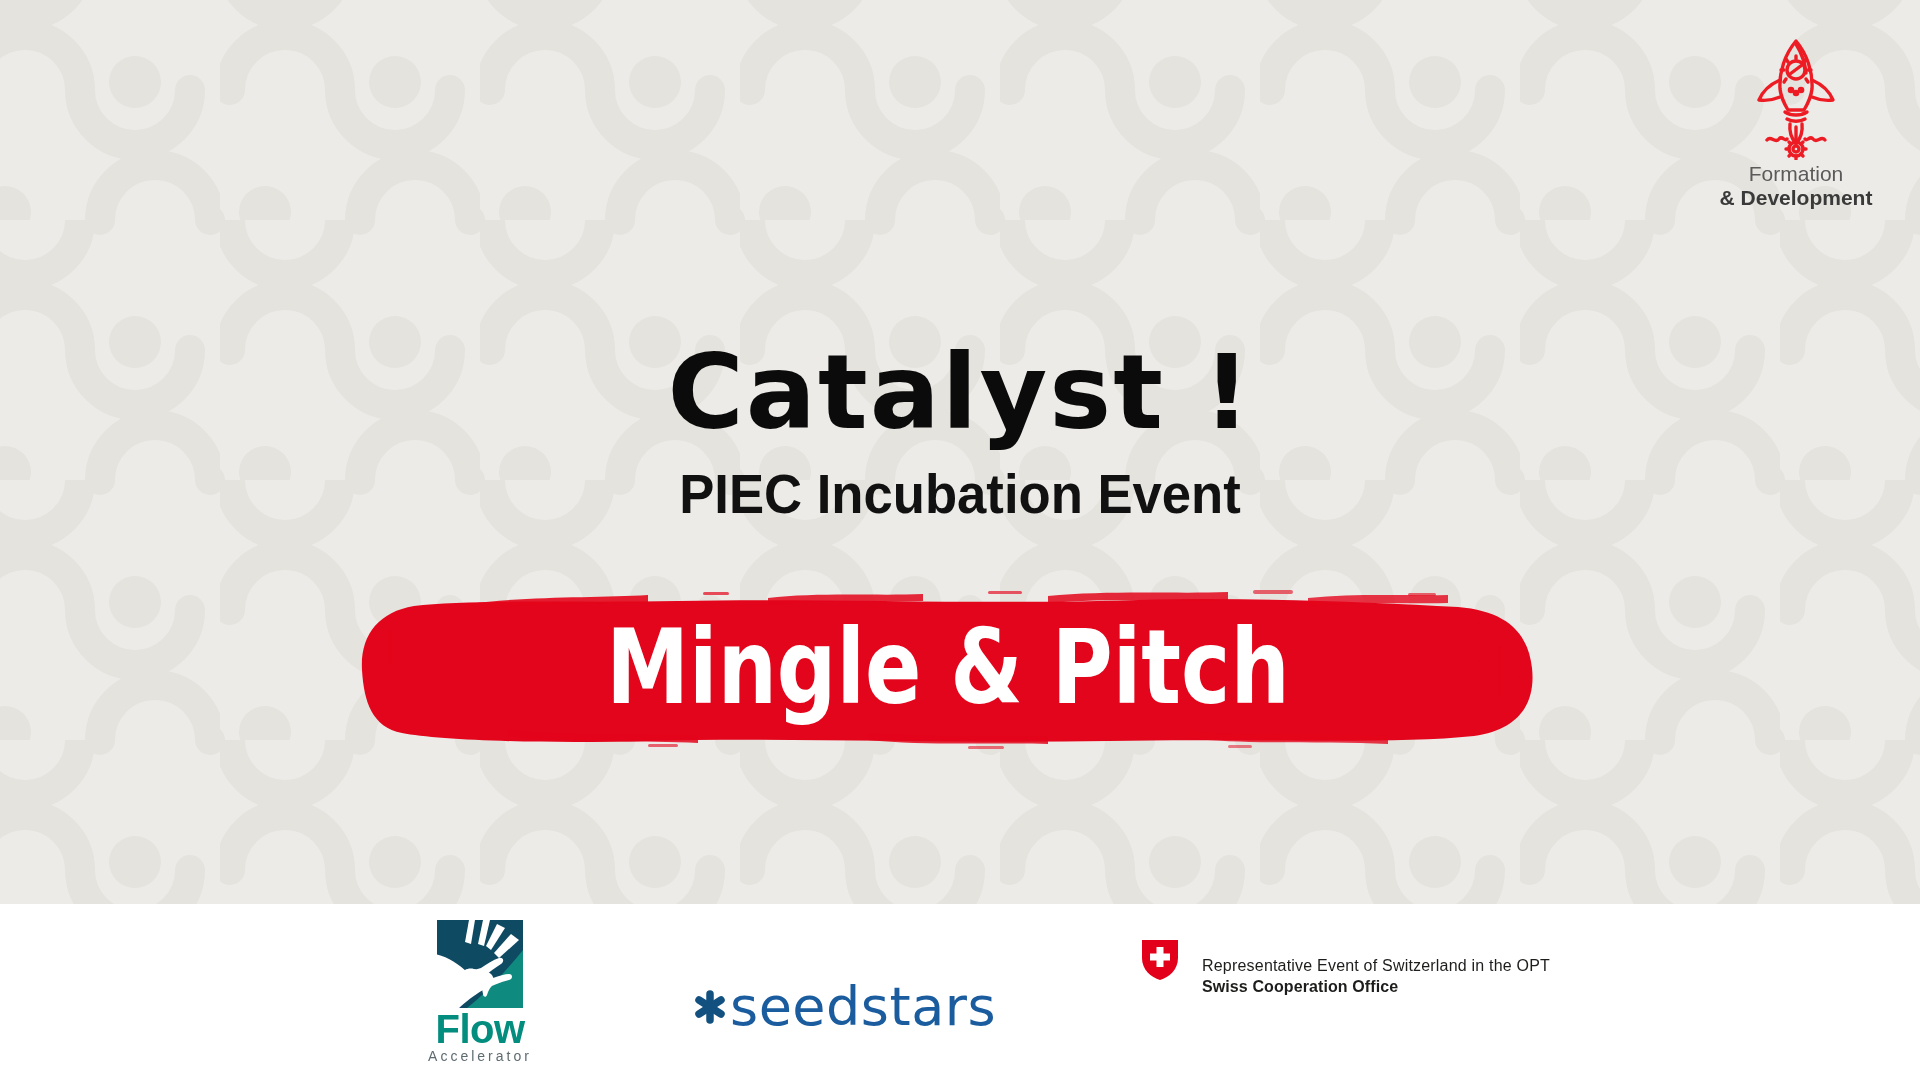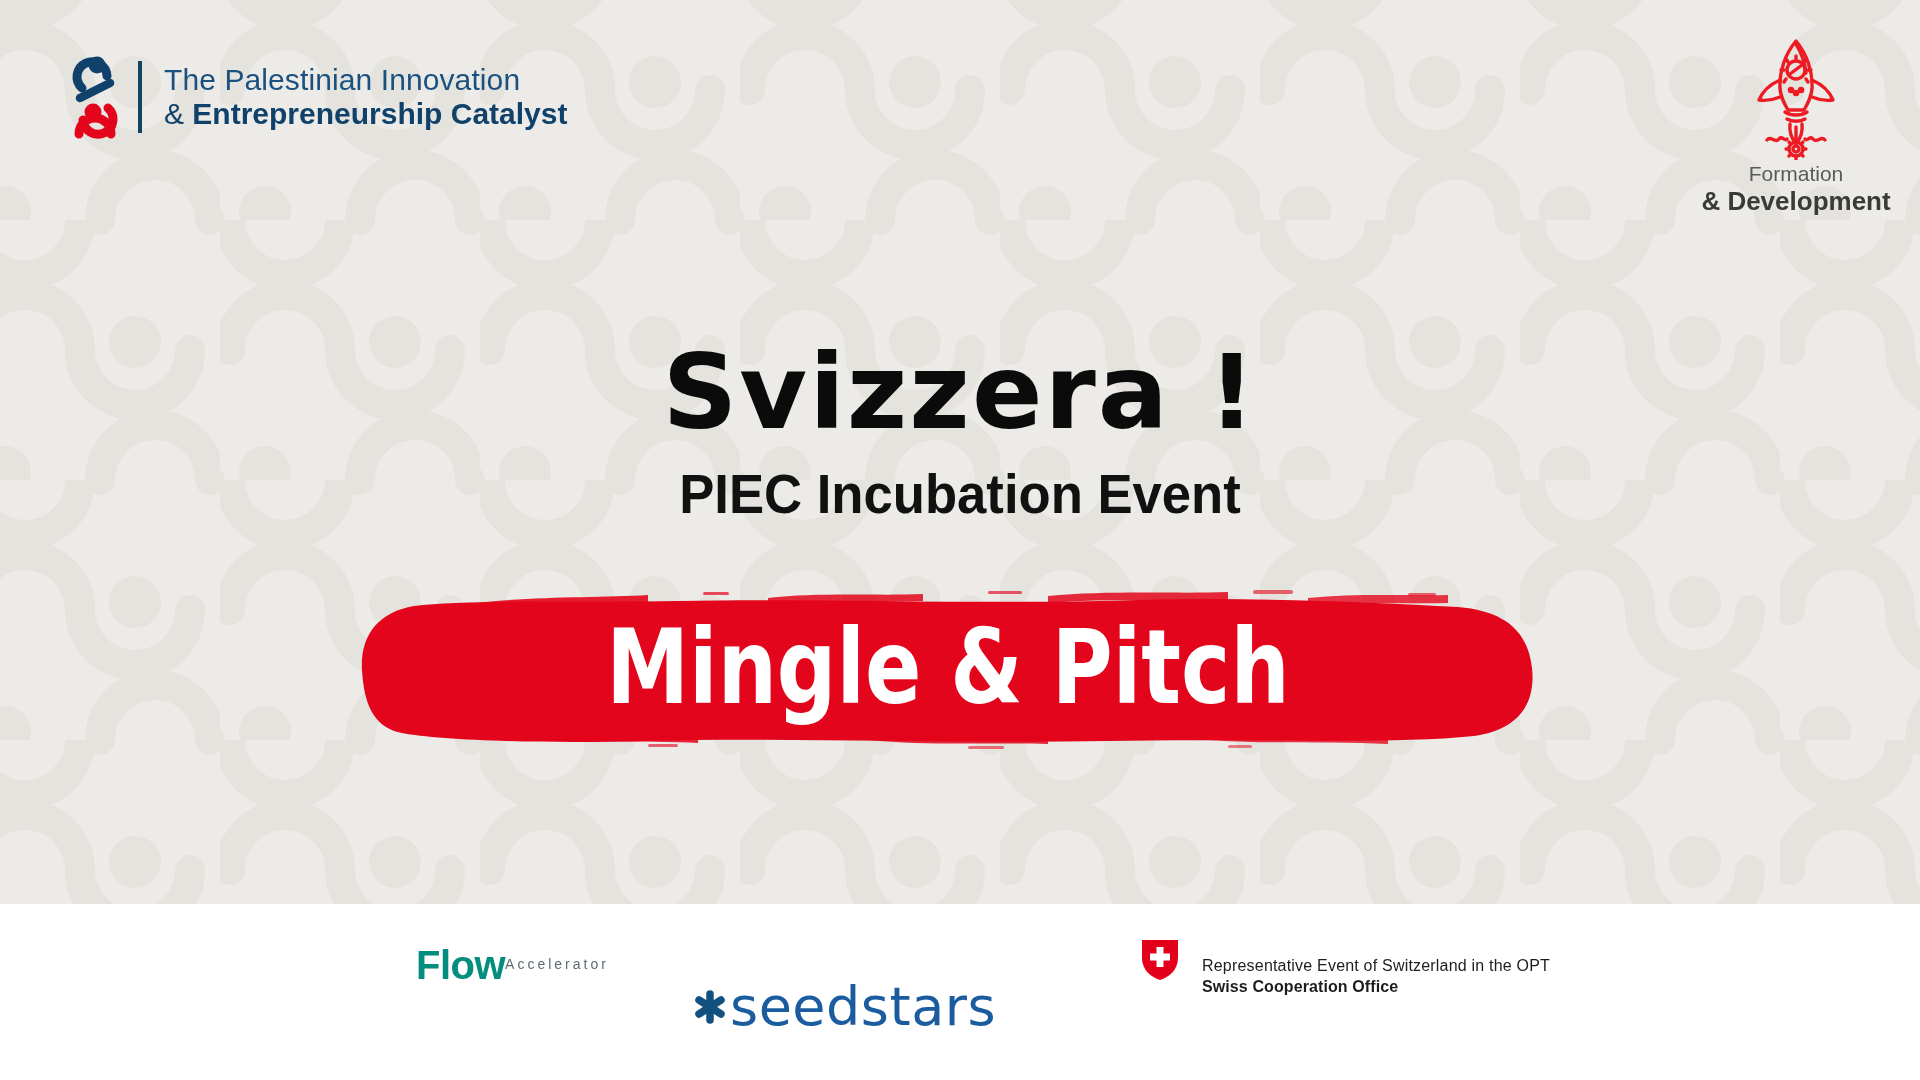"The Palestinian Innovation" div.piec-logo { html: <div> <svg> <g> <circle></circle> <path></path> <path></path> <circle></circle> <path></path> <path></path> </g> </svg> <div></div> <div> <div>The Palestinian Innovation</div> <div><span>&amp; </span><b>Entrepreneurship Catalyst</b></div> </div> </div> -> none }
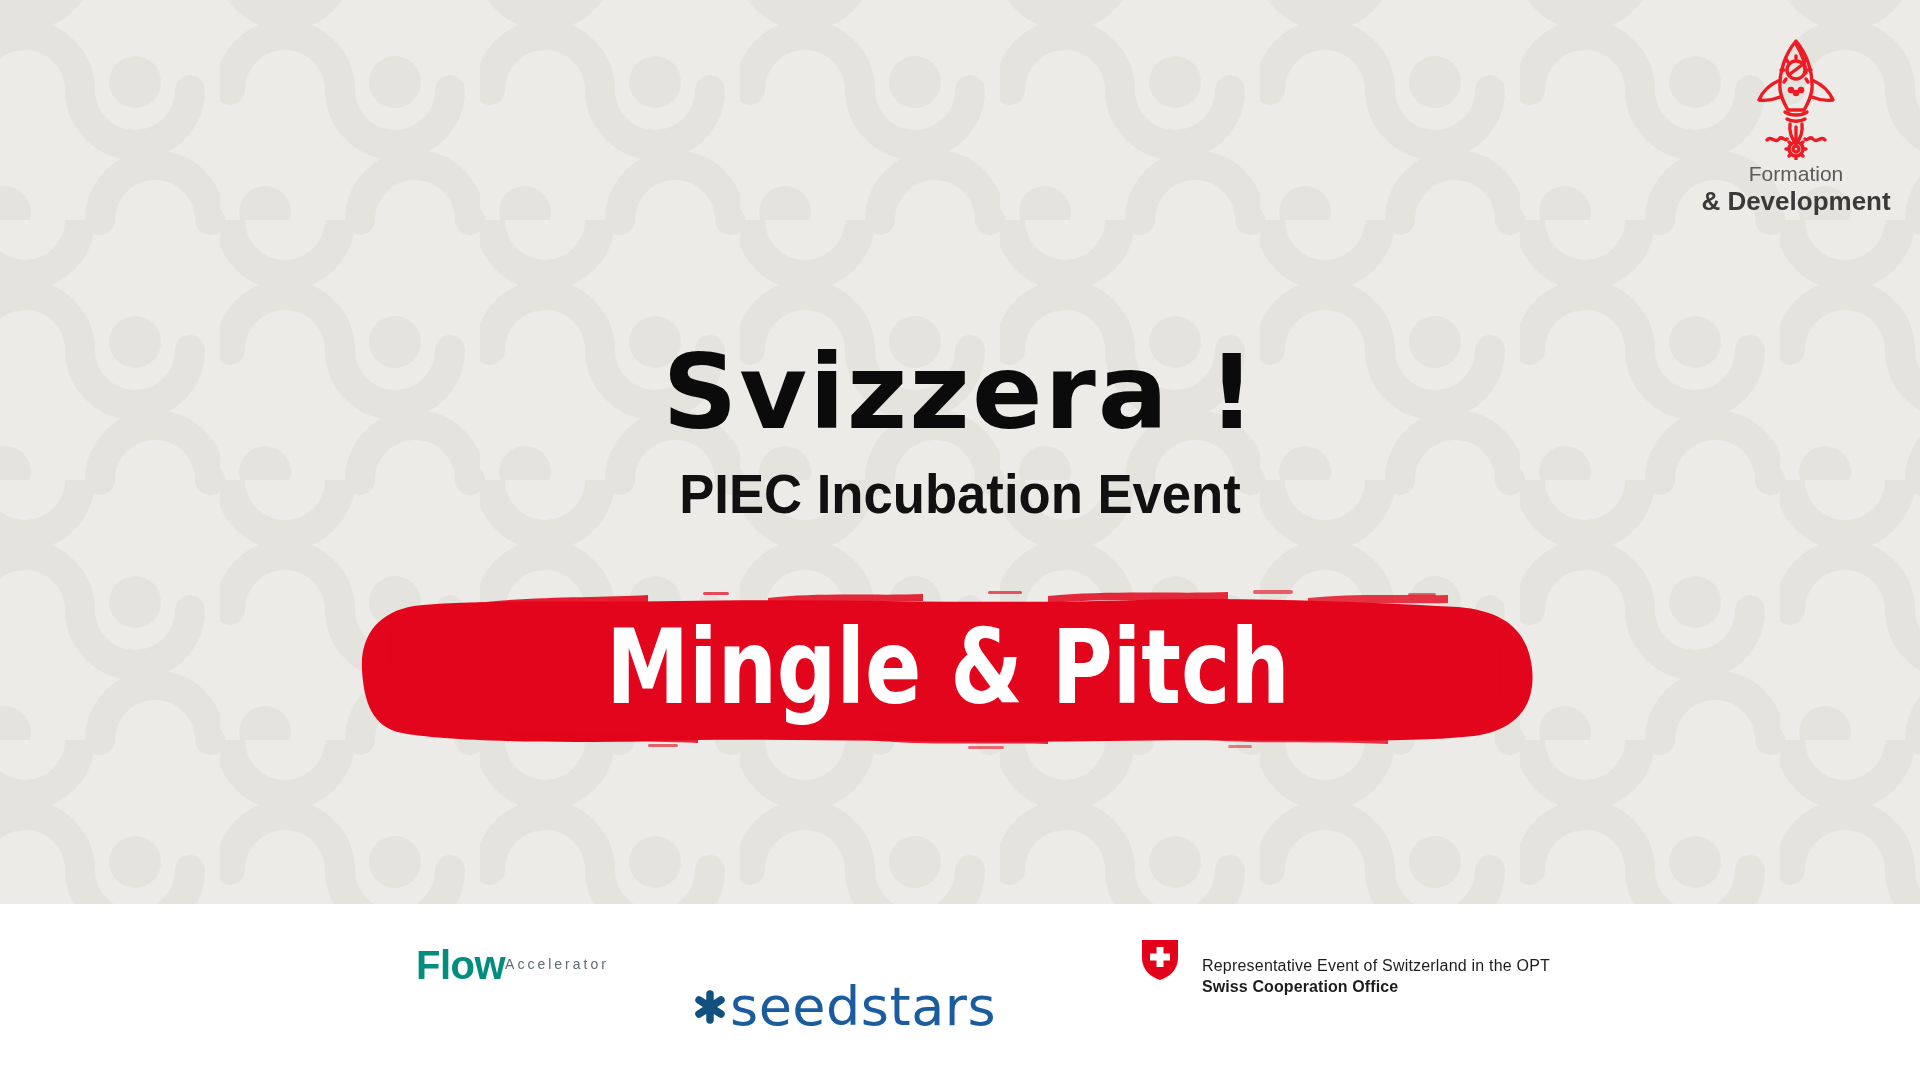"& Development" .fd-l2 { font-size: 26px -> 21px }
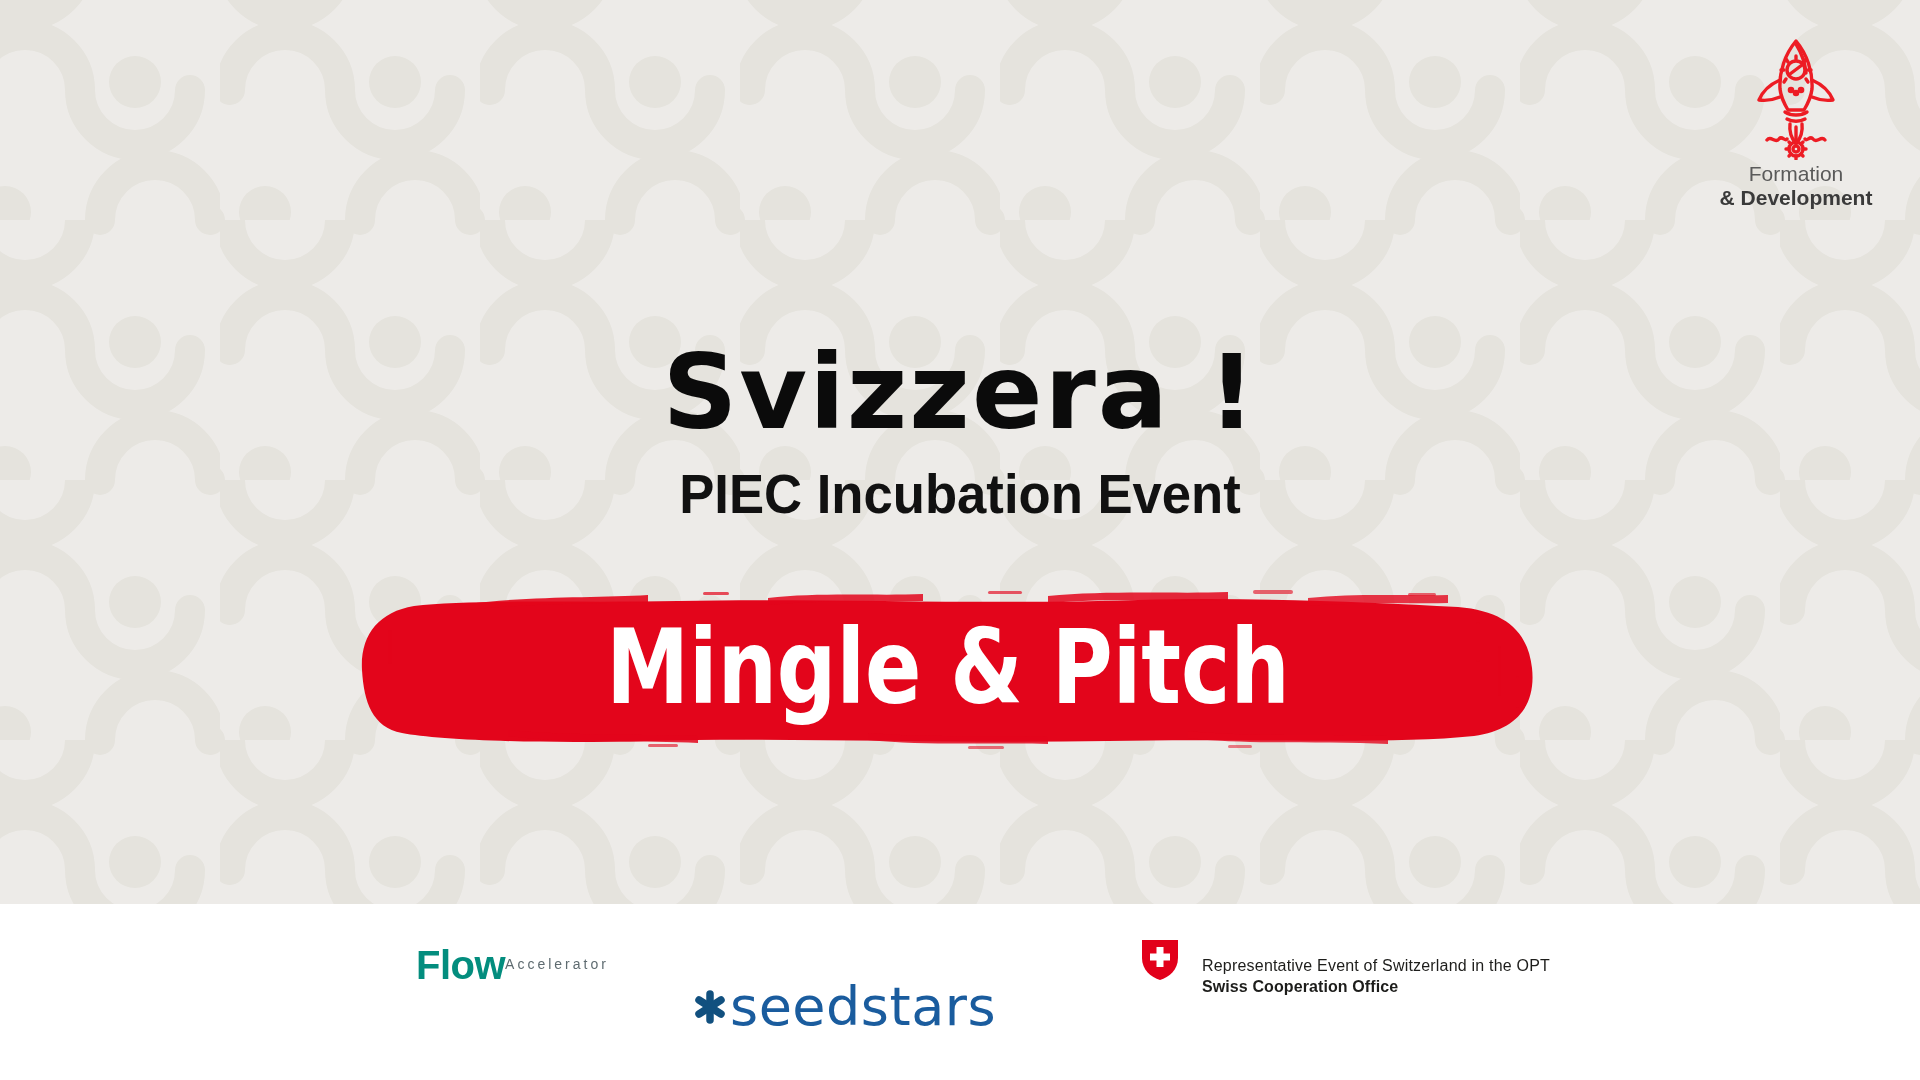"Svizzera !" h1.welcome { text: Svizzera -> Catalyst }
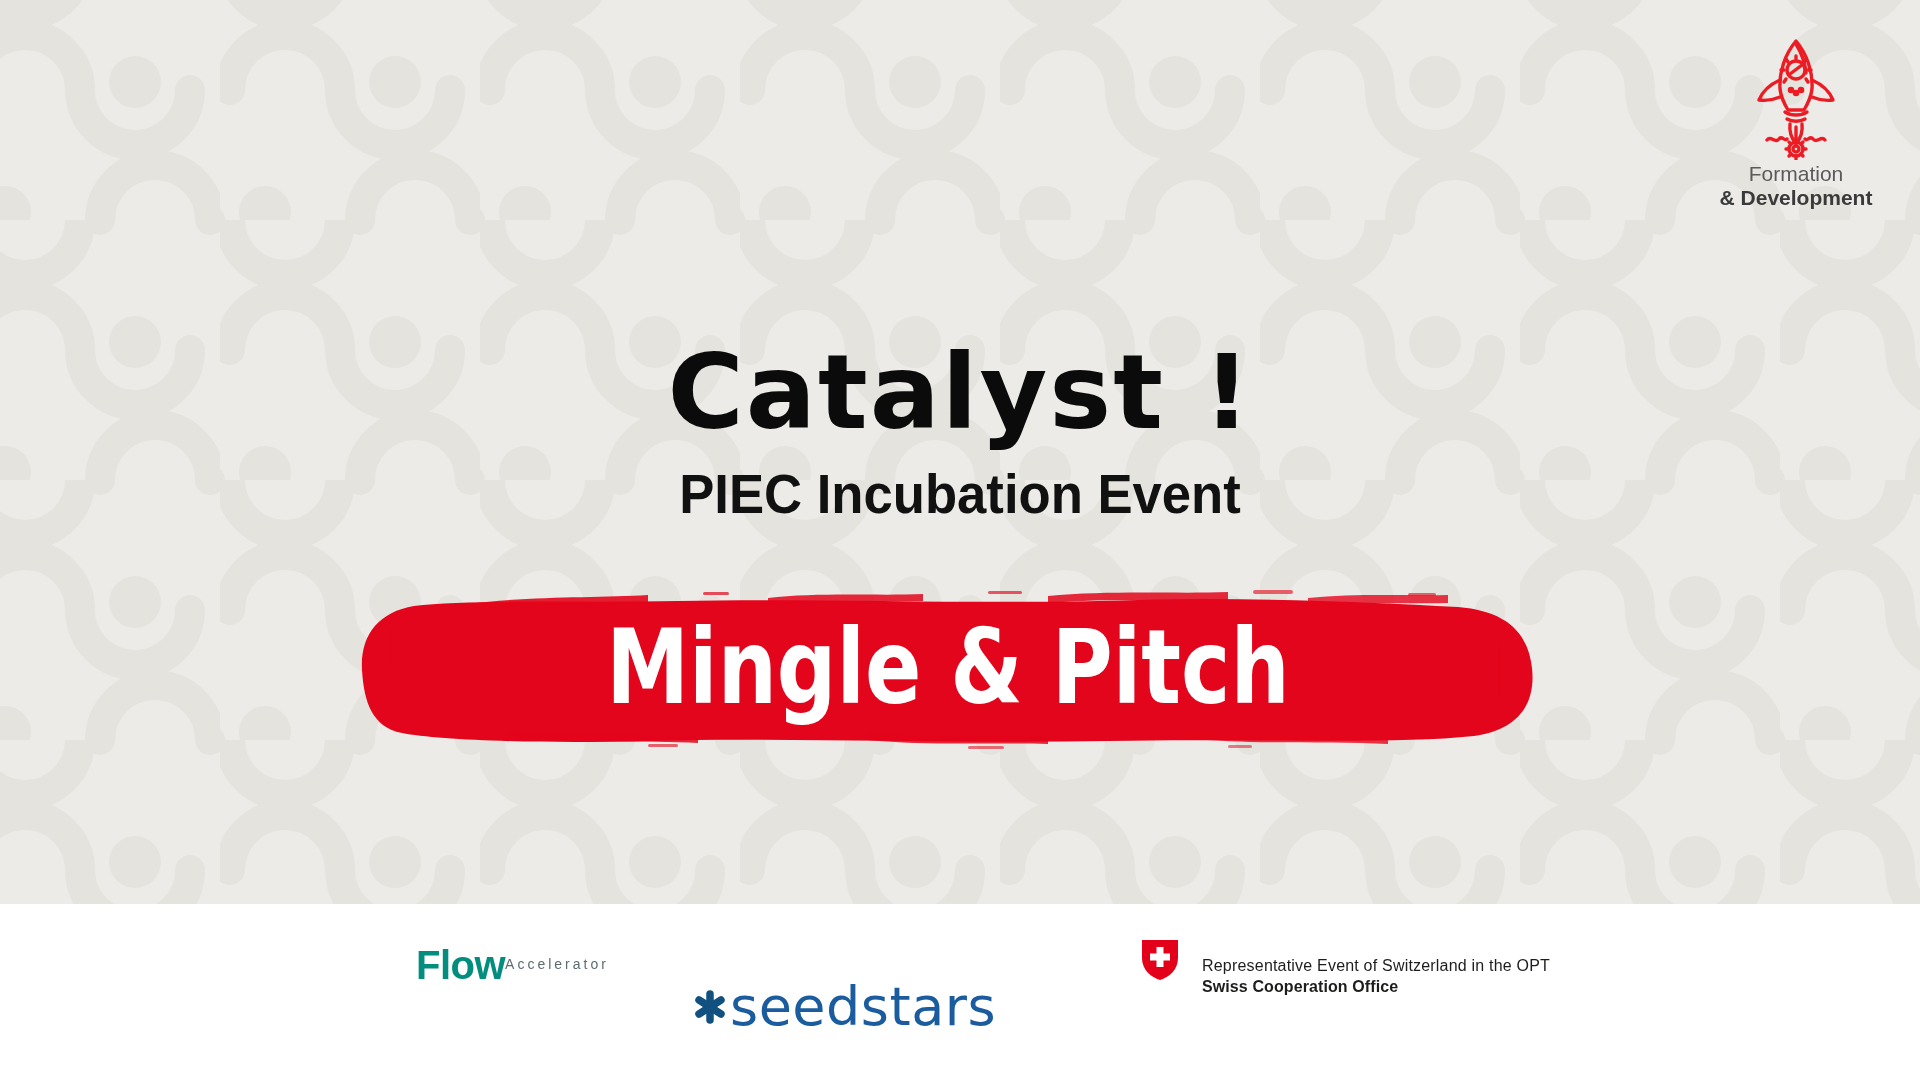"Flow" .flow-logo { flex-direction: row -> column; left: 416px -> 432px }
